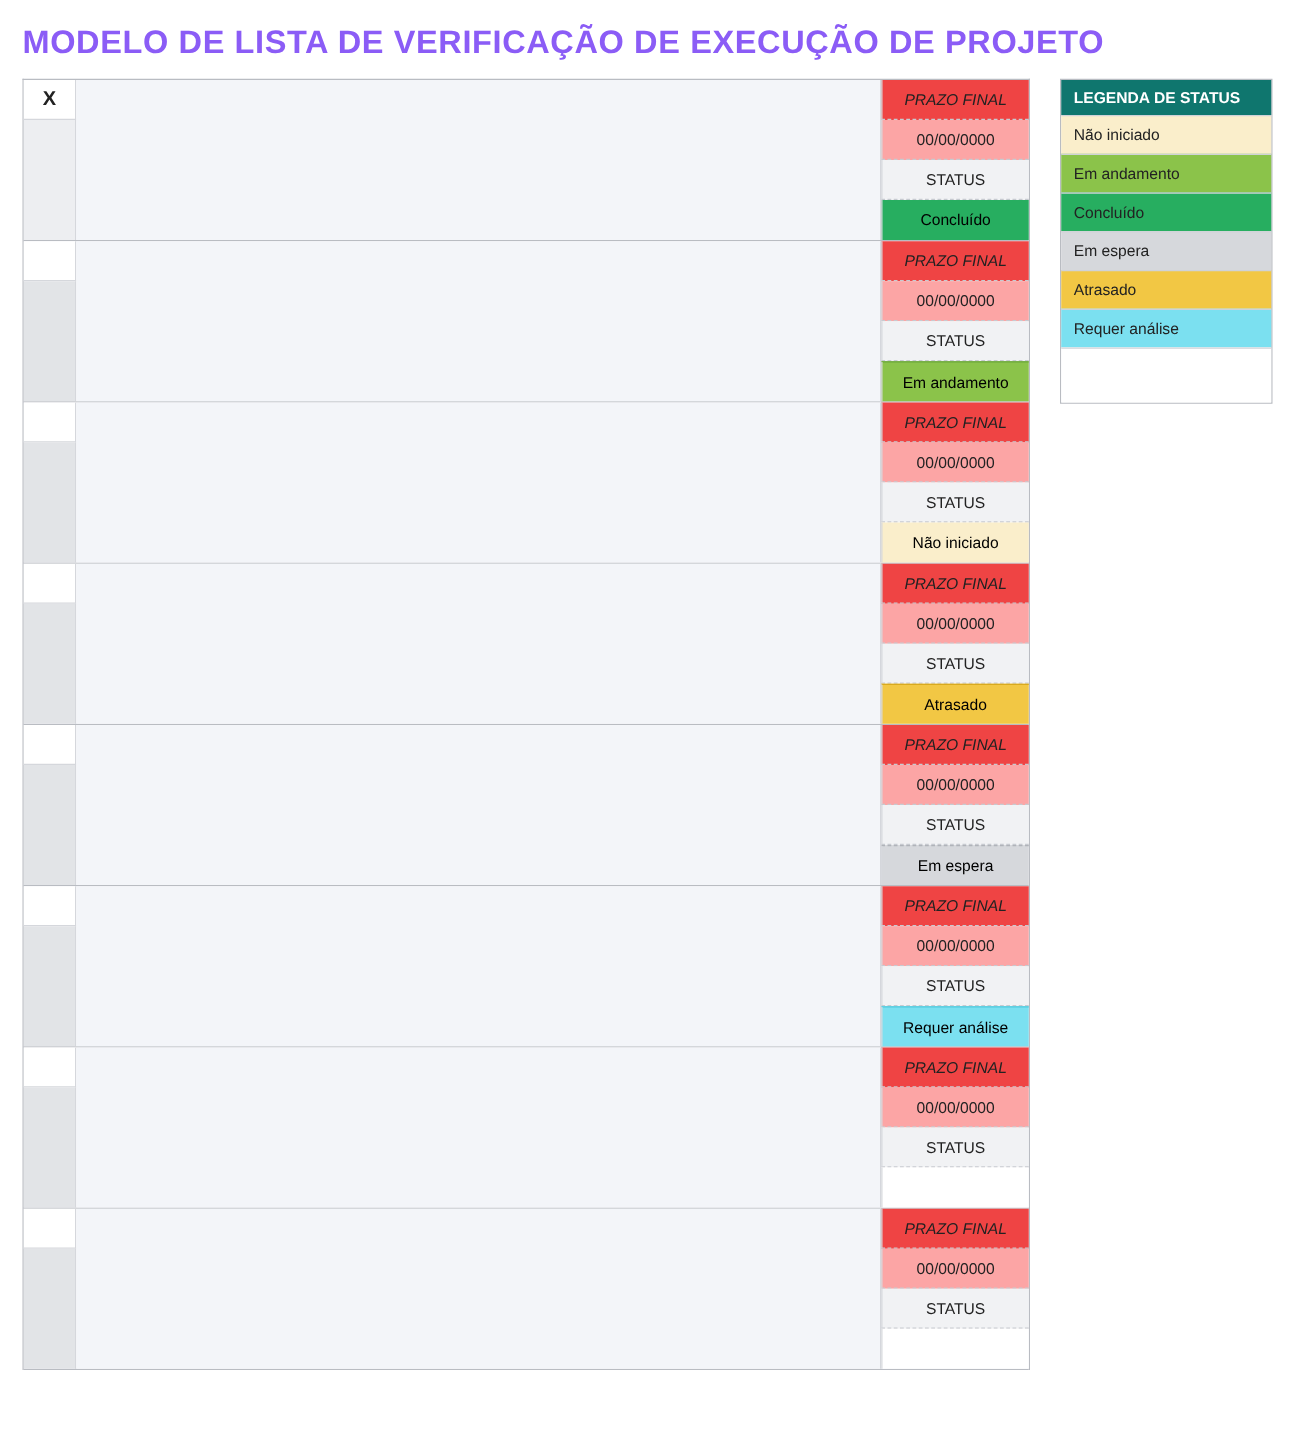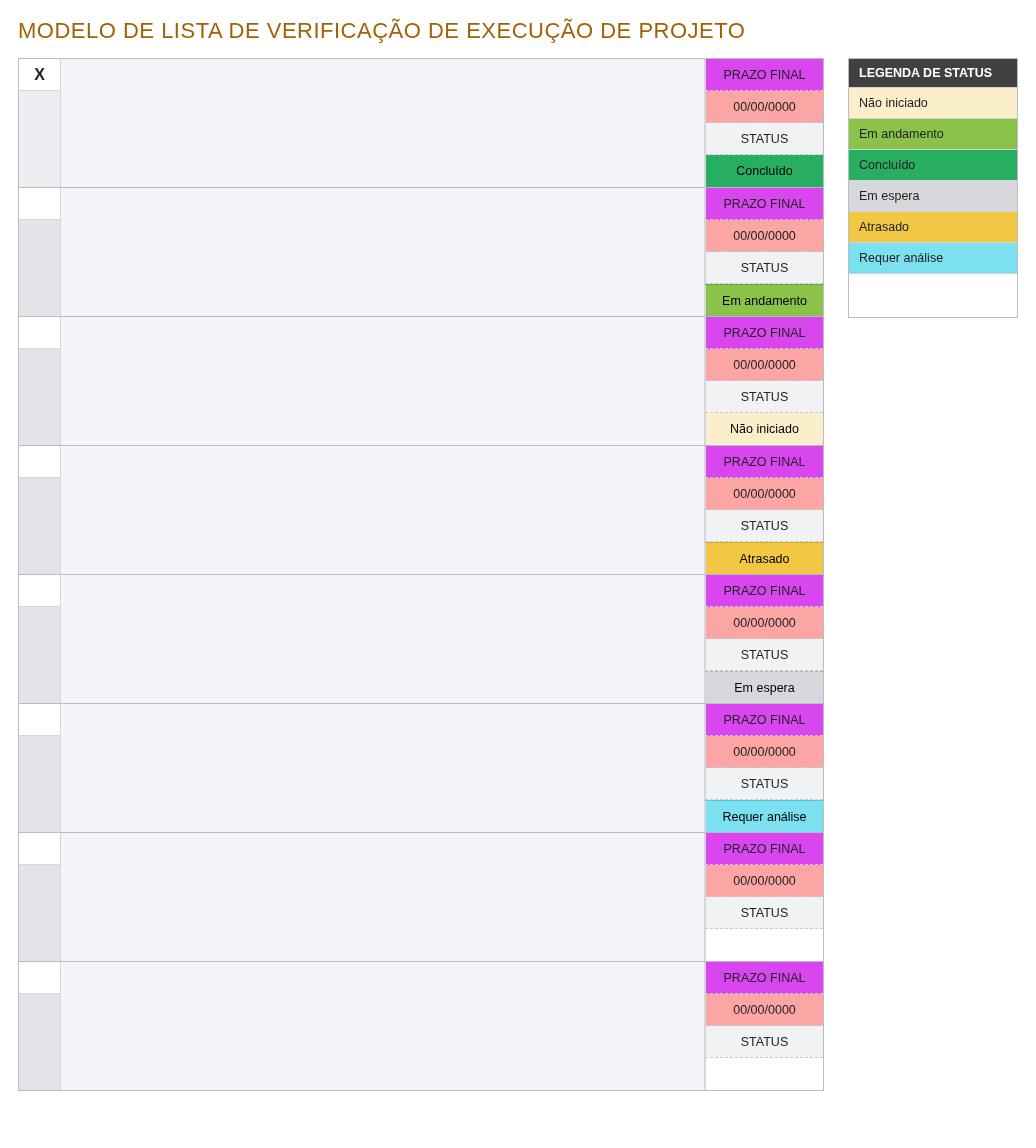"MODELO DE LISTA DE VERIFICAÇÃO" .page-title { color: #a16207 -> #8b5cf6; font-size: 22px -> 26px; font-weight: 400 -> 700 }
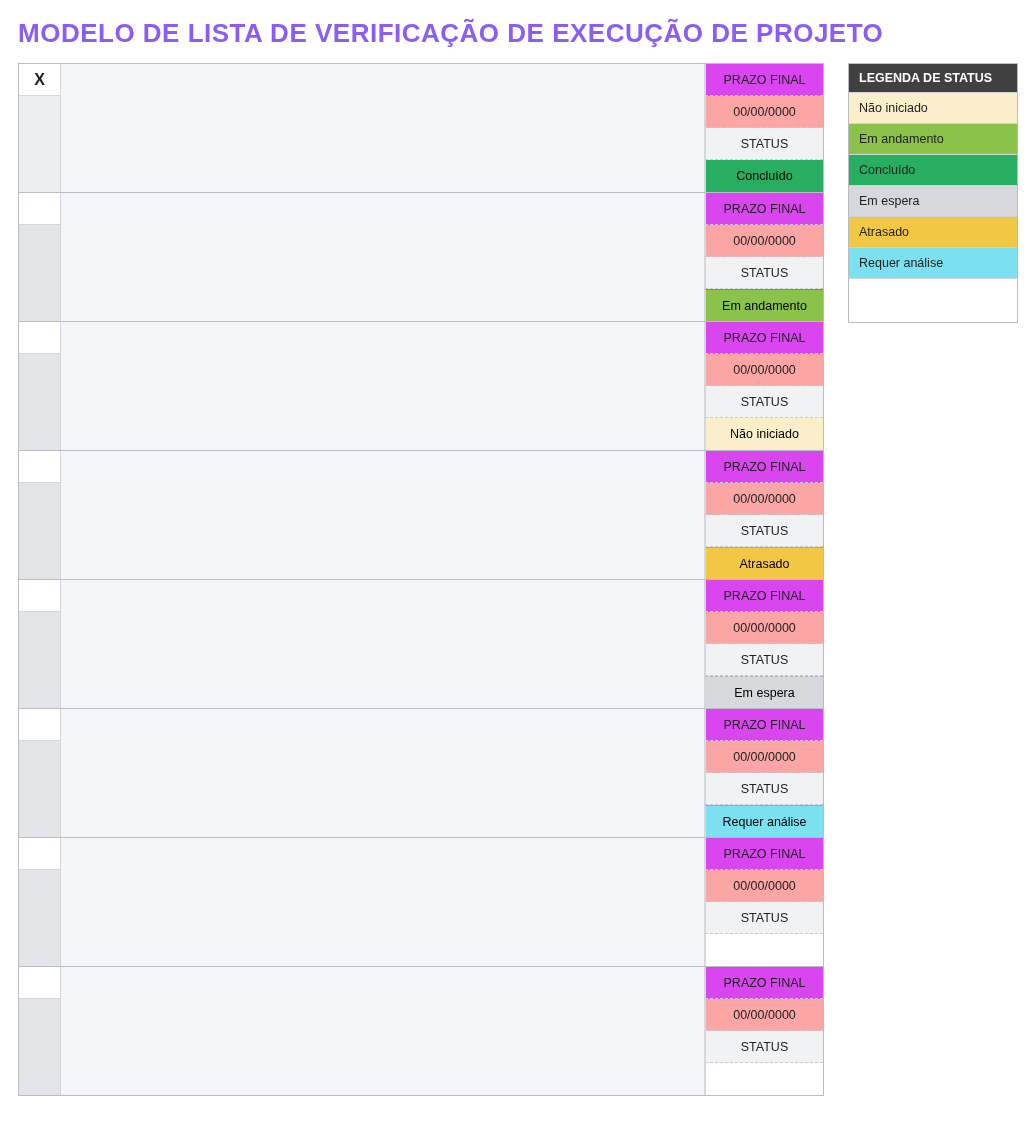"PRAZO FINAL" .task-prazo { background: #d946ef -> #ef4444; font-style: none -> italic }
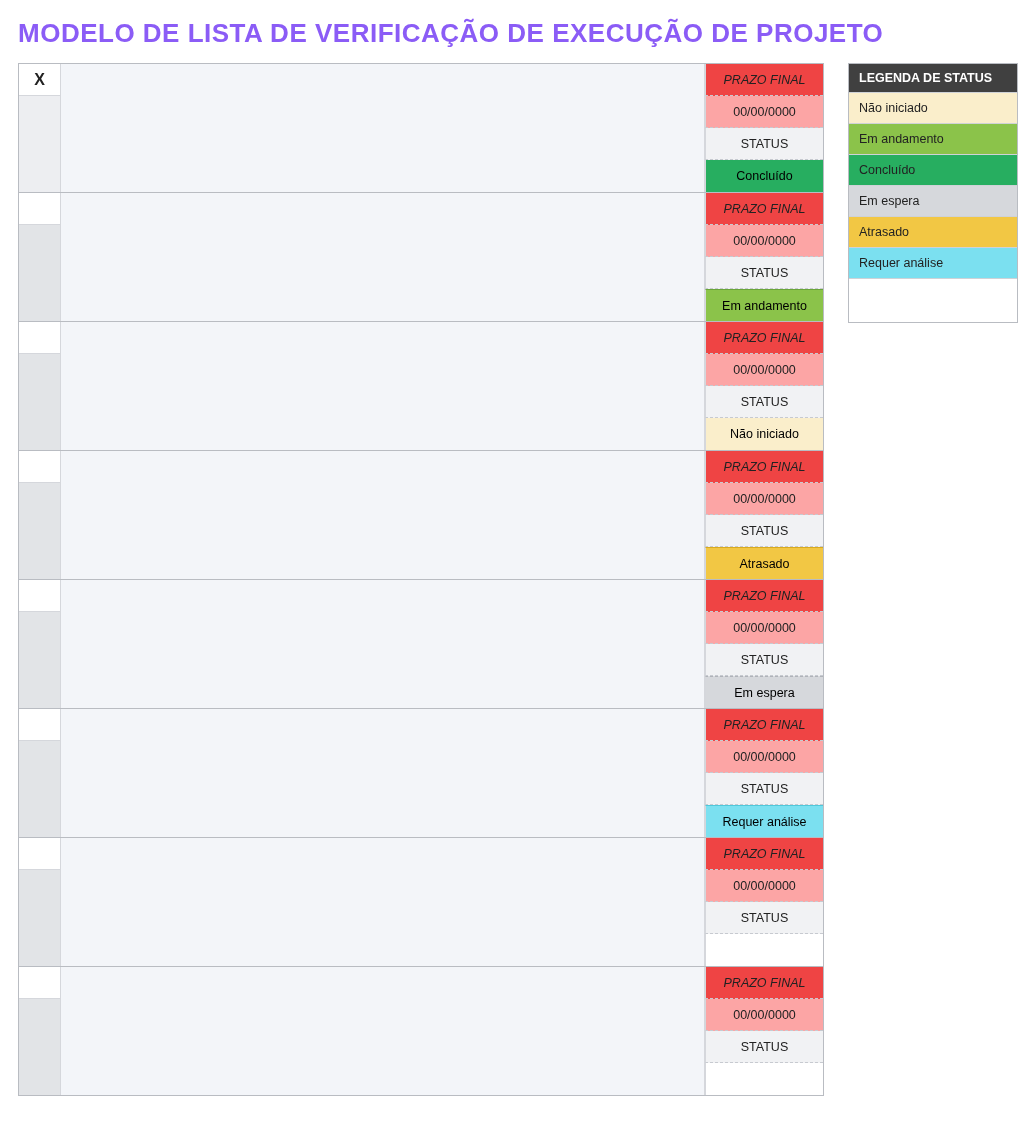"LEGENDA DE STATUS" .legend-header { background: #404040 -> #0f766e }
